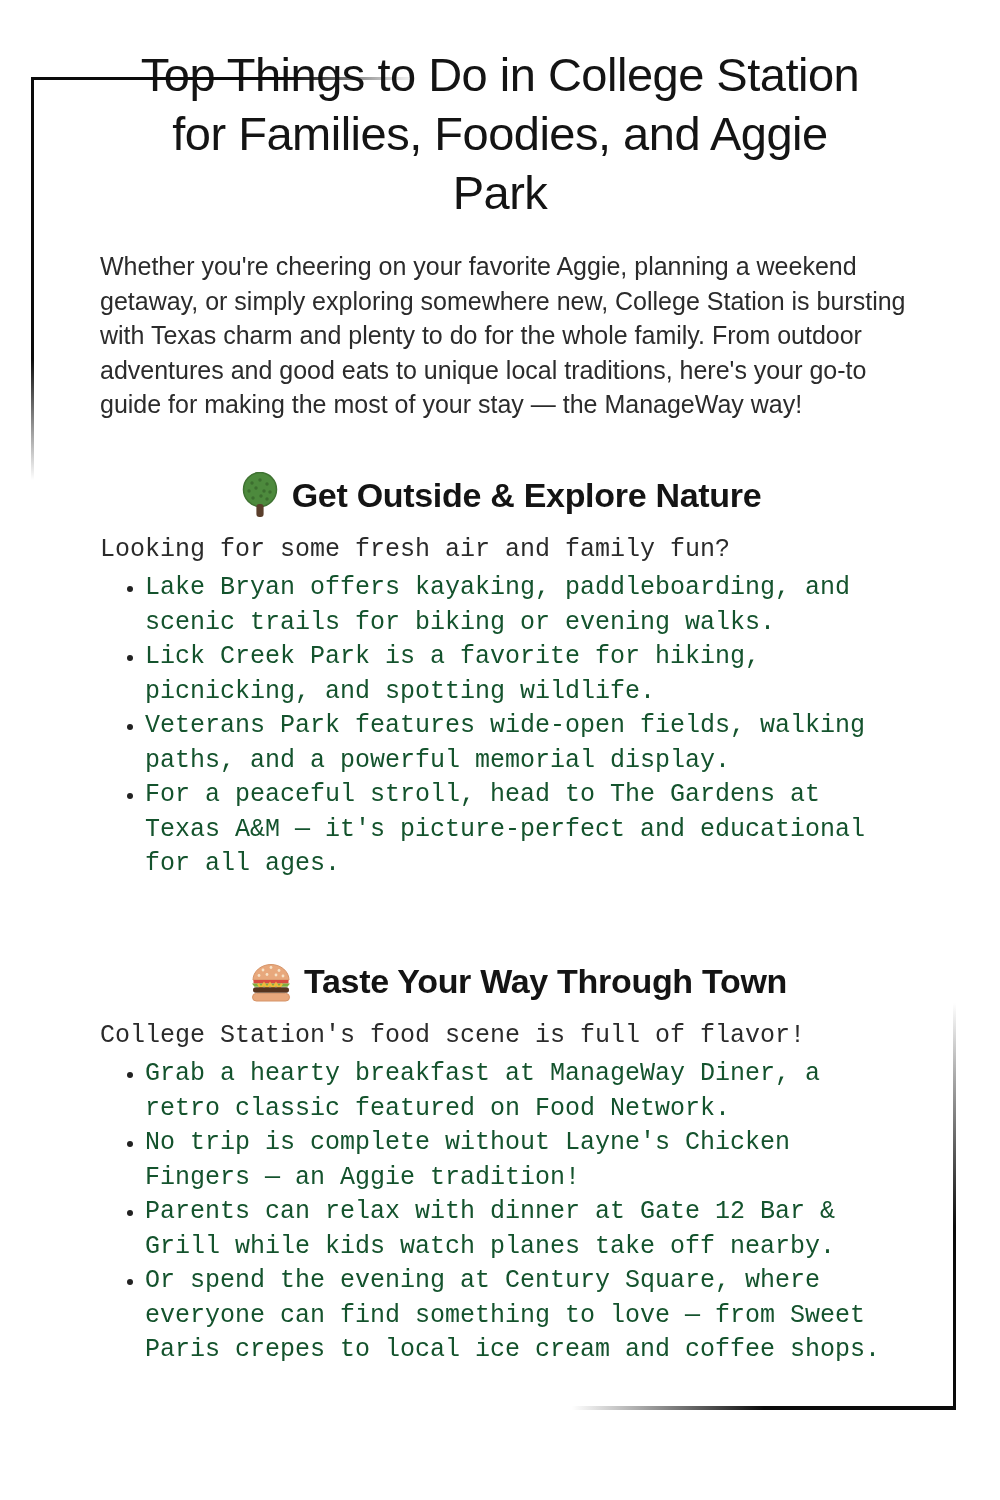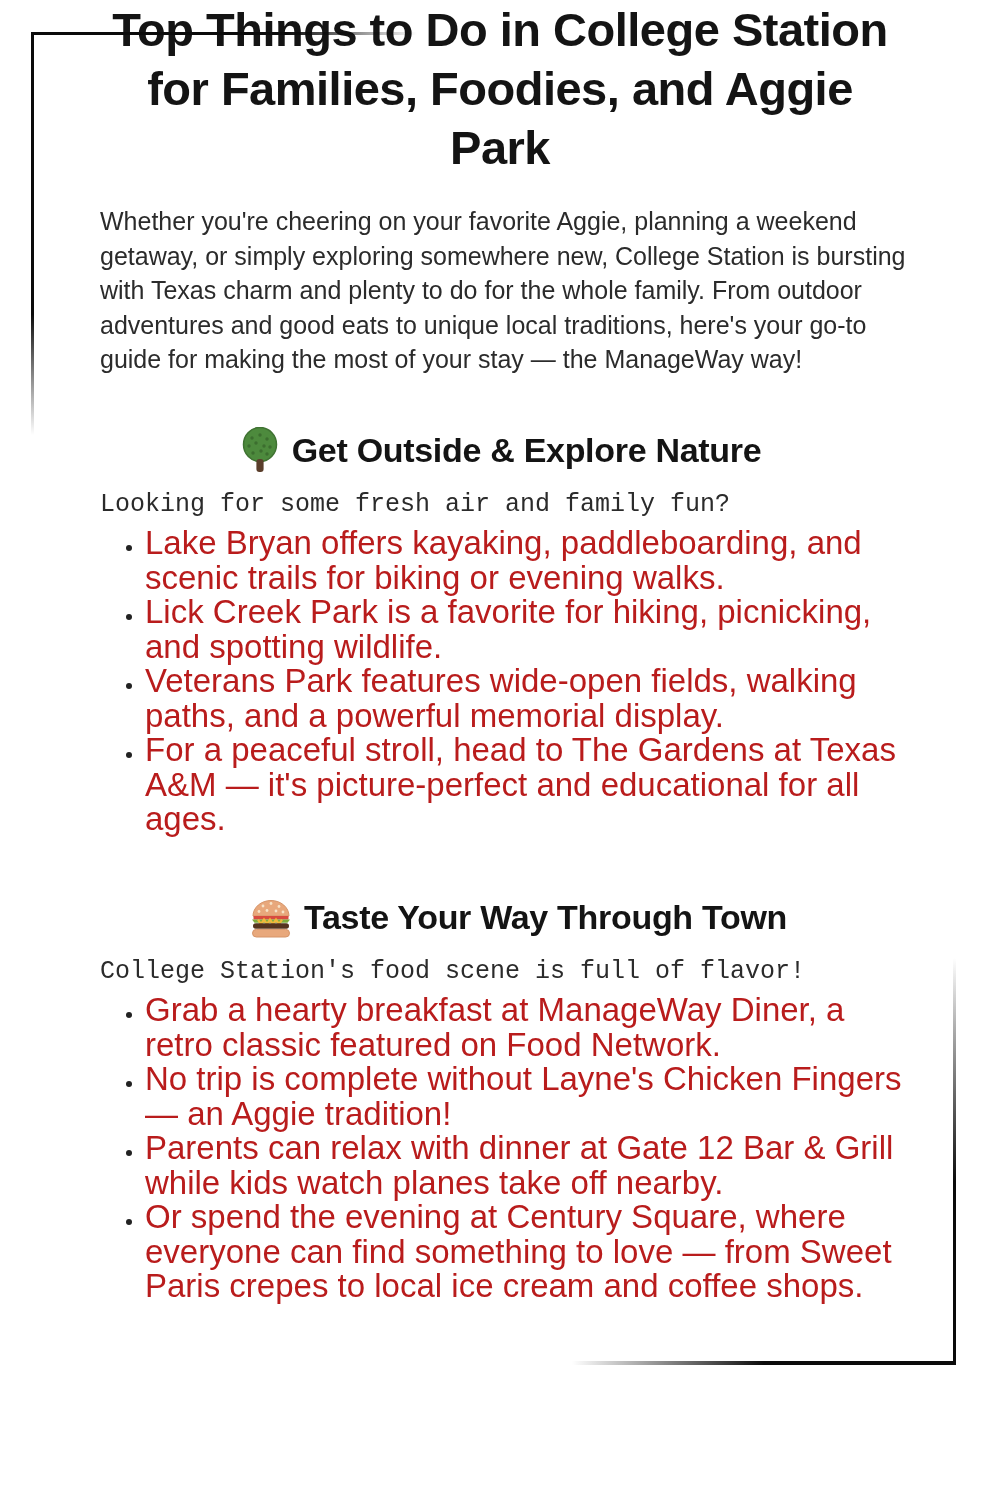"Top Things to Do in" h1 { font-weight: bold -> normal; margin-top: none -> 45px }
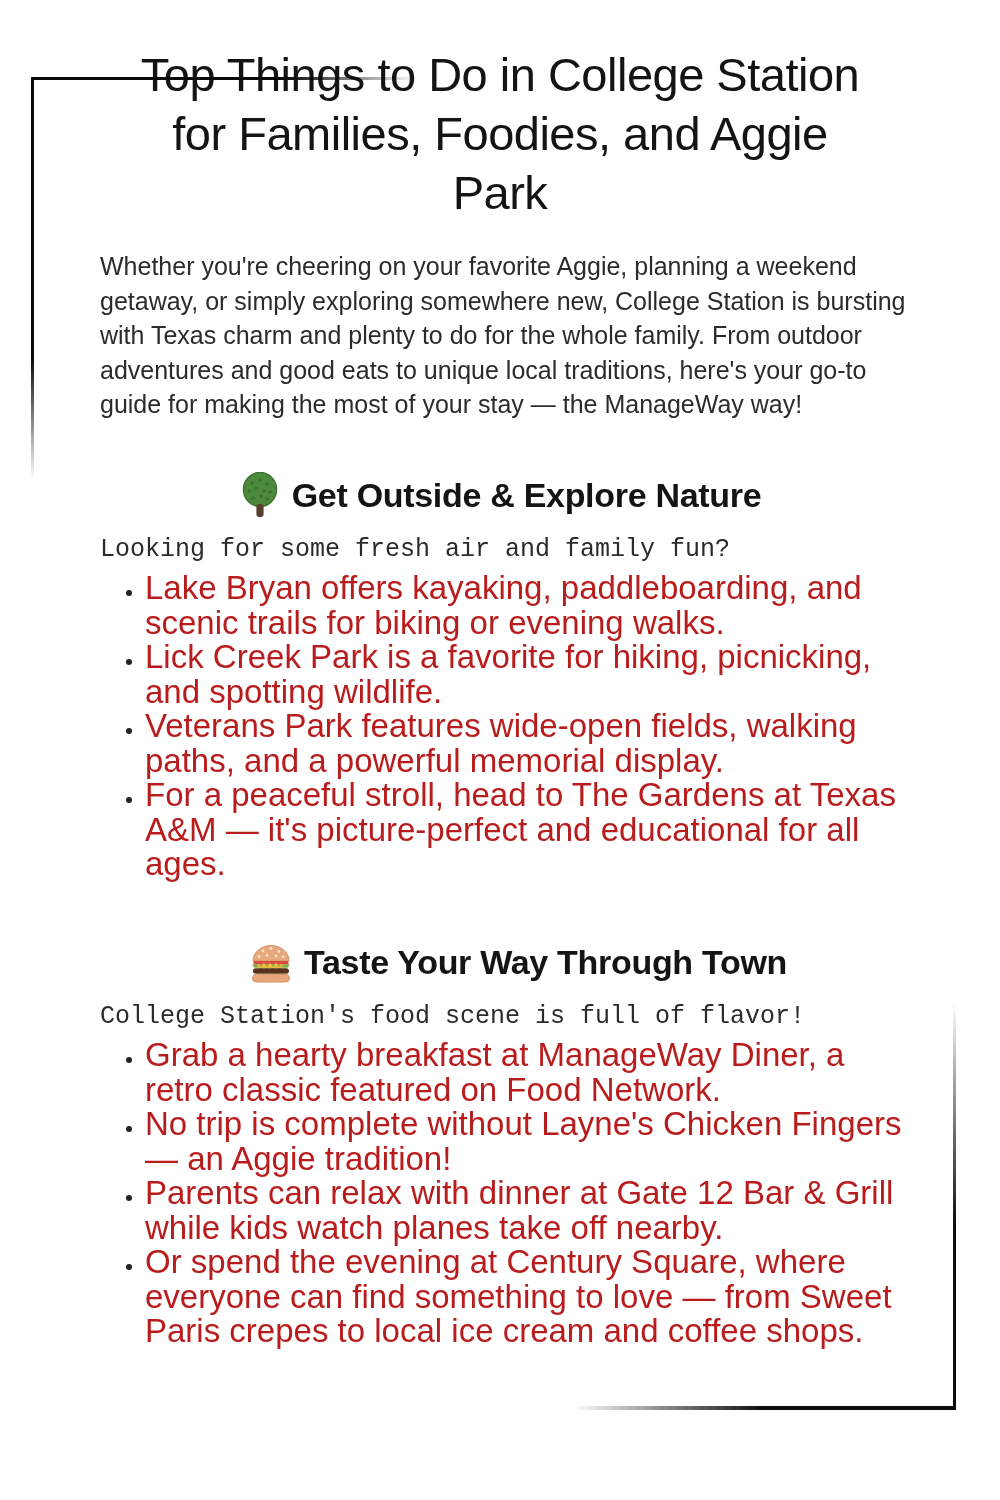"Lake Bryan offers kayaking," ul.bullets li { color: #b91c1c -> #14532d; font-family: none -> Liberation Mono, monospace; font-size: 33px -> 25px }
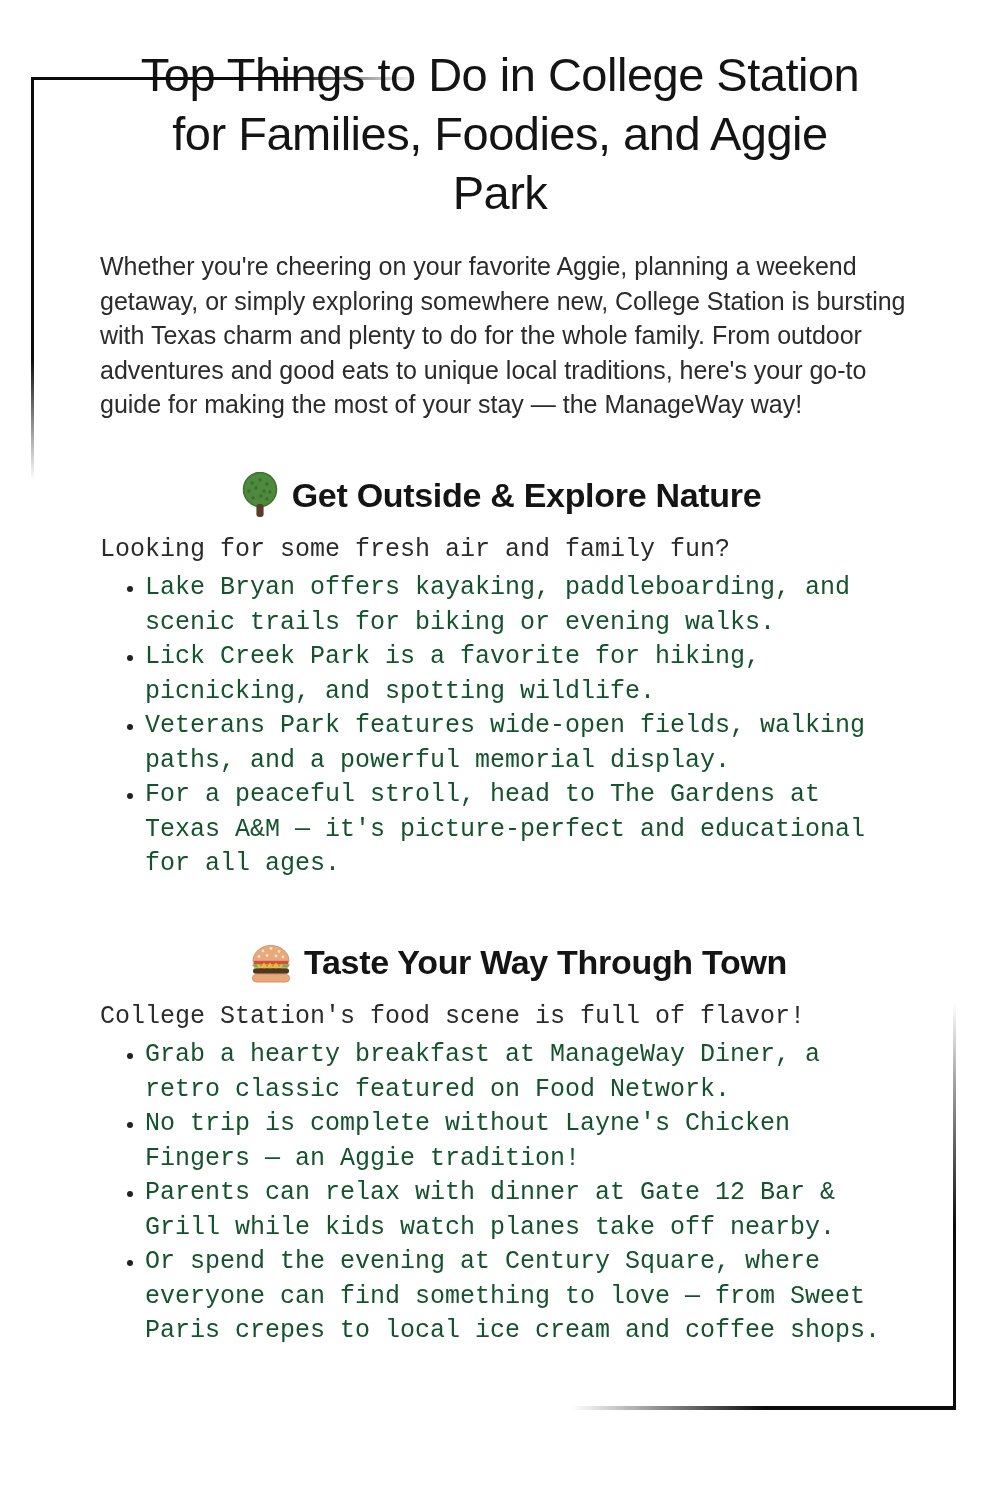"Taste Your Way Through Town" .section-2 .section-heading { margin-top: 55px -> 74px }
